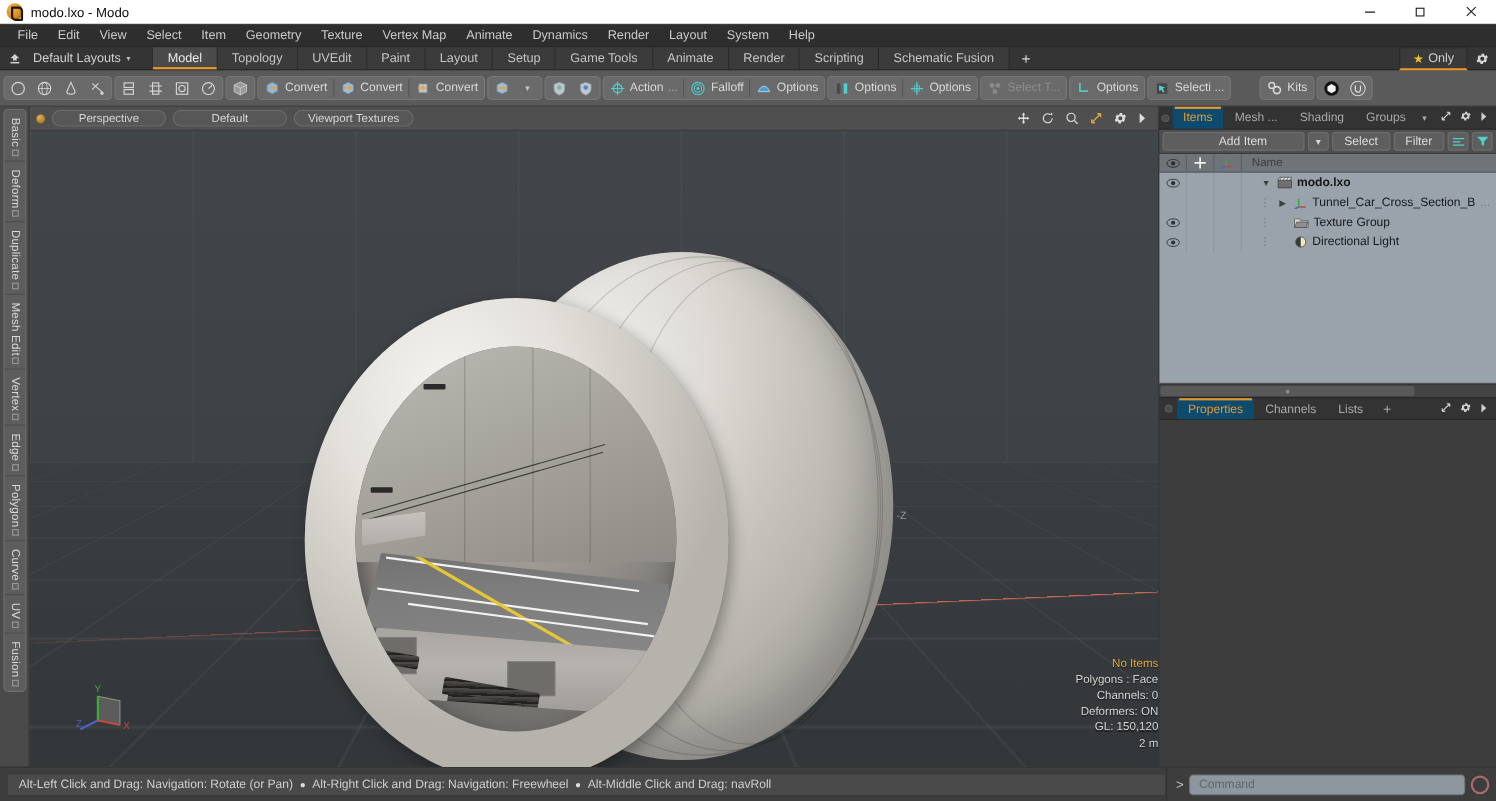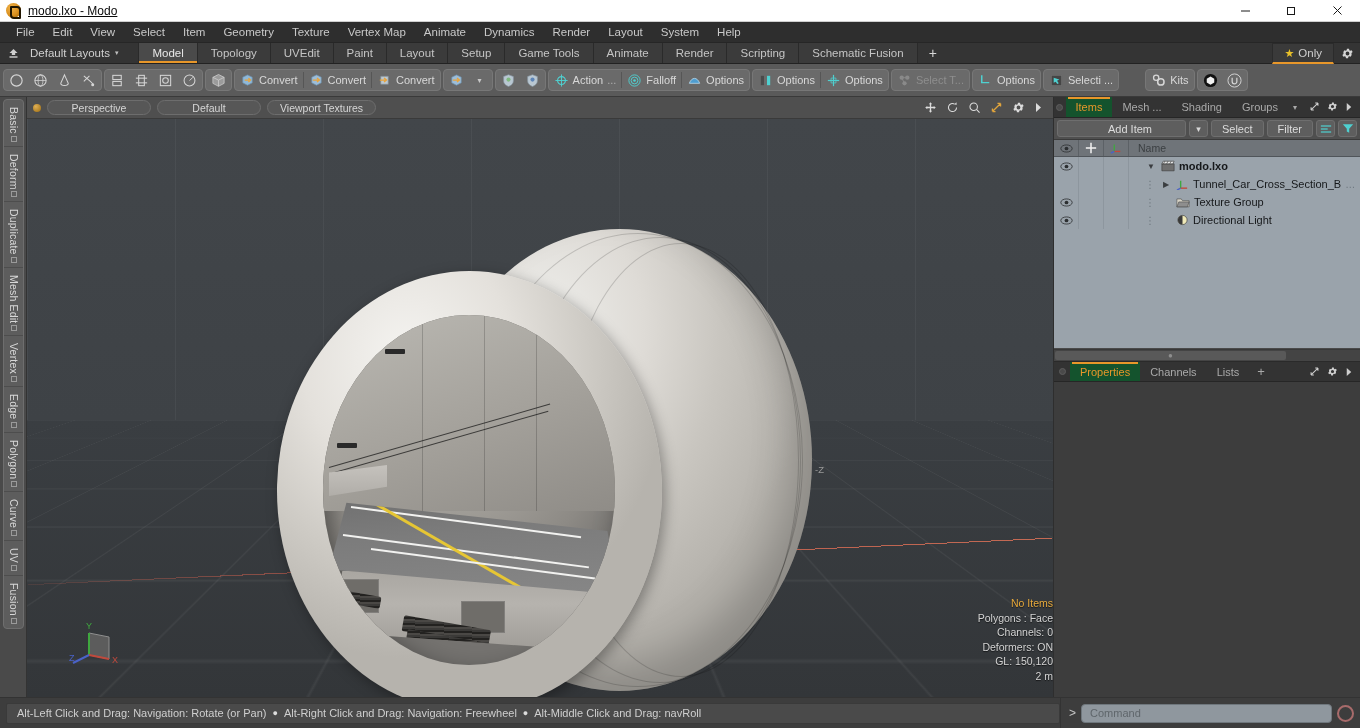"modo.lxo - Modo" .title-text { text-decoration: underline -> none }
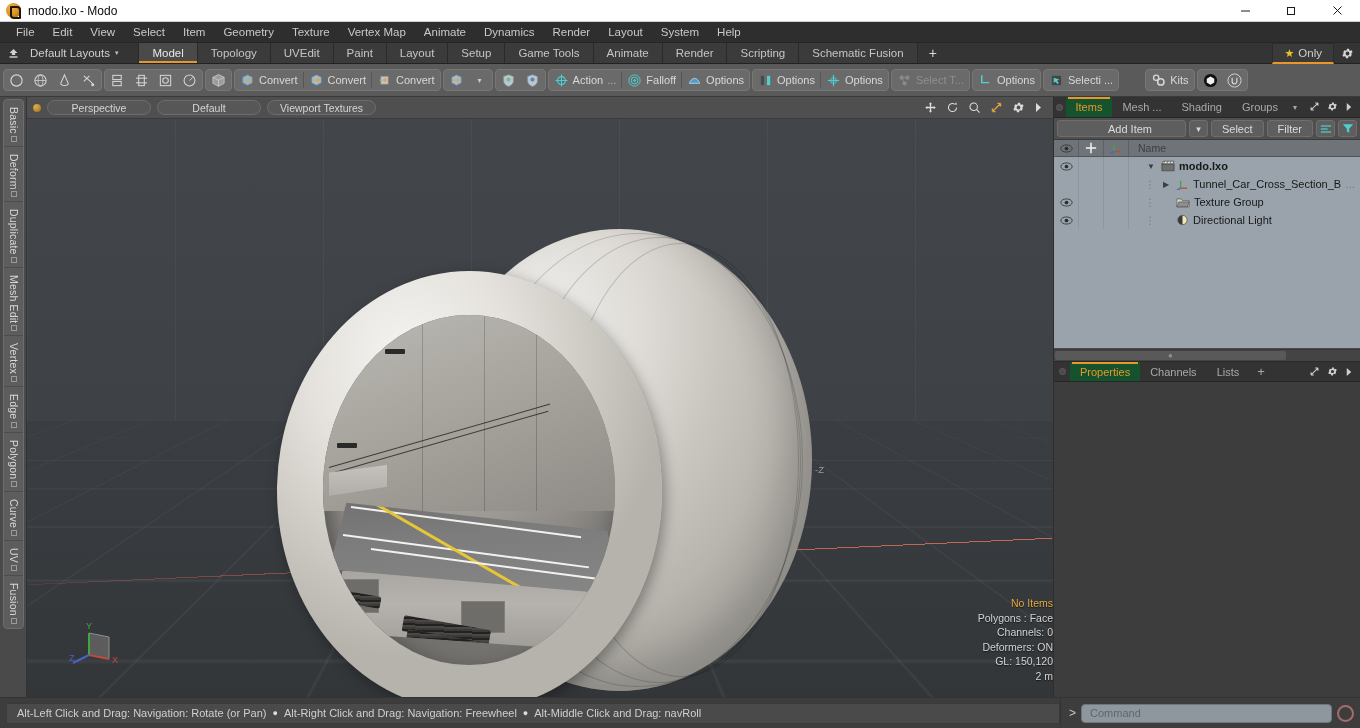"Items" .ptab.active { background: #14532d -> #0c4a6e }
